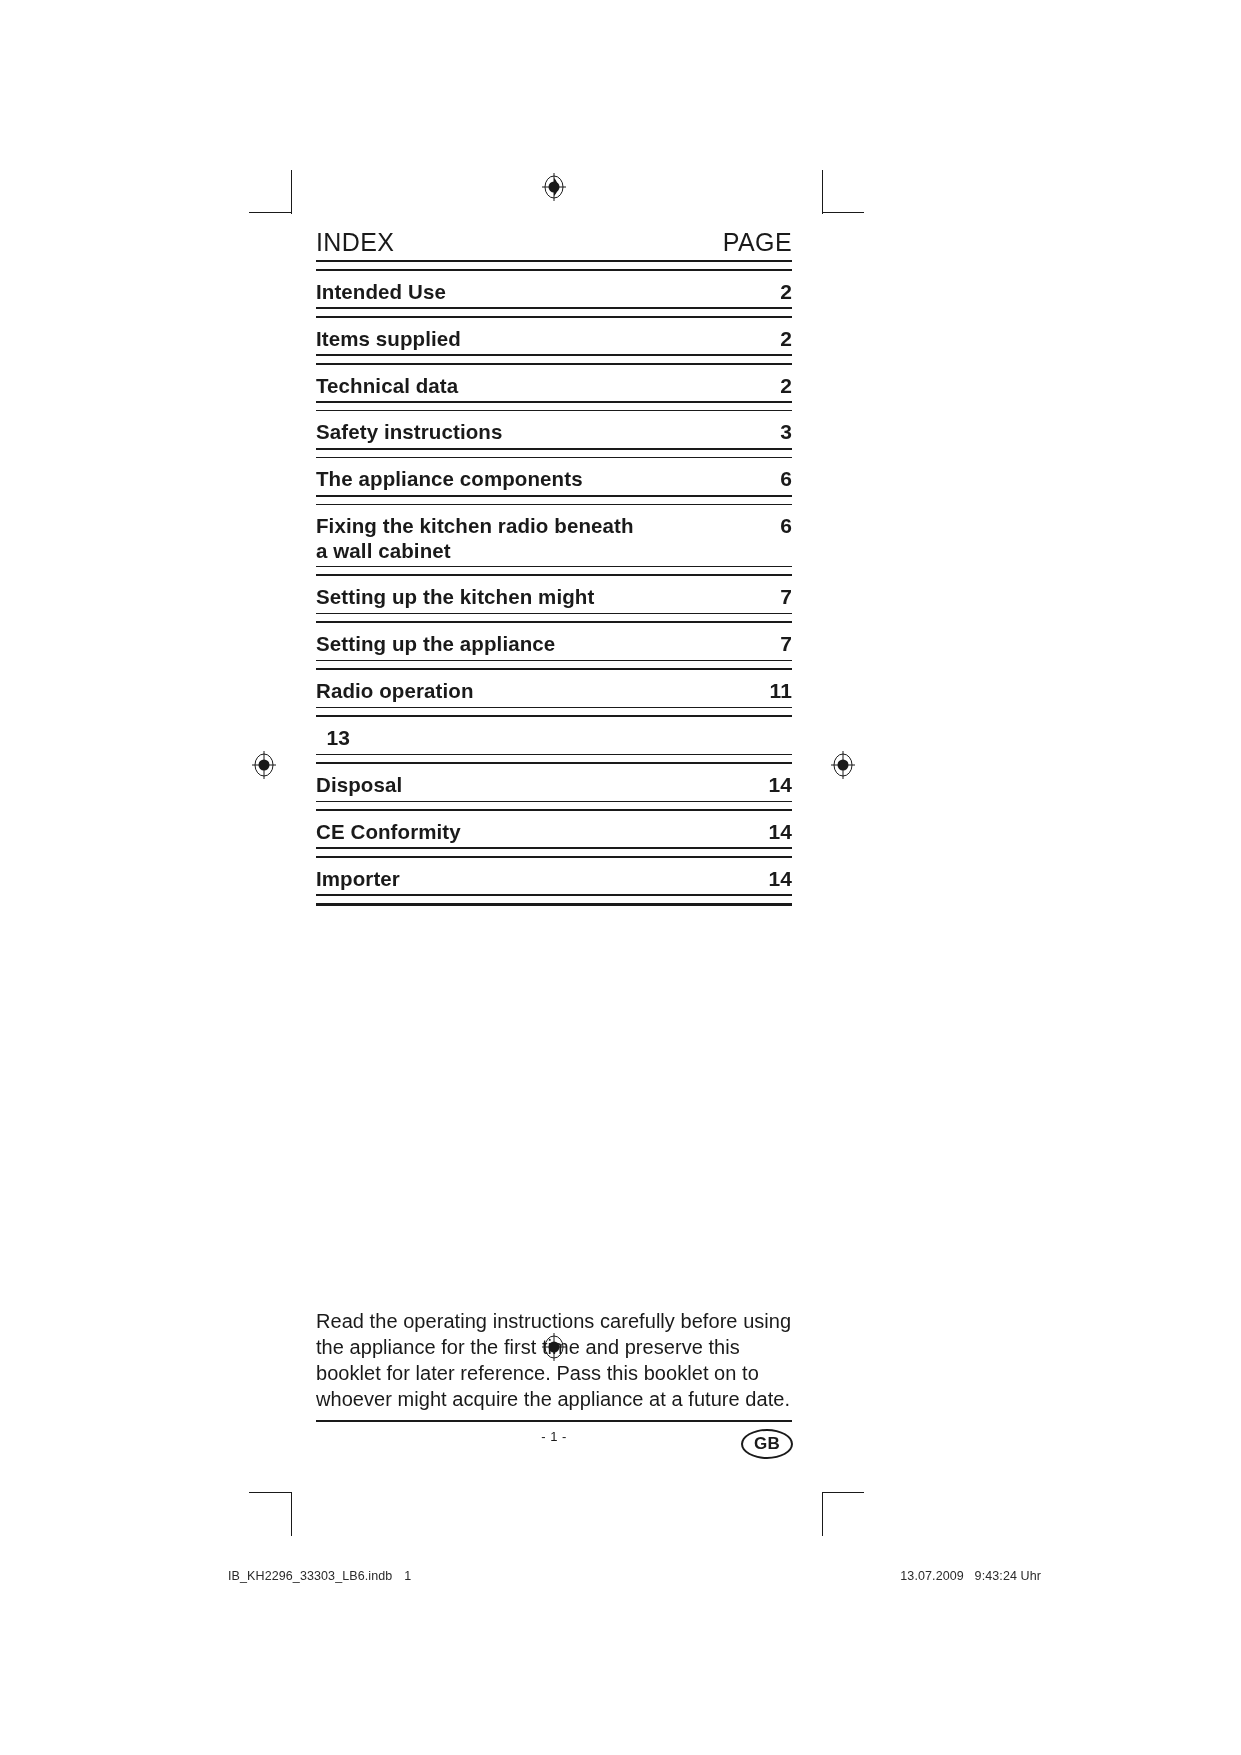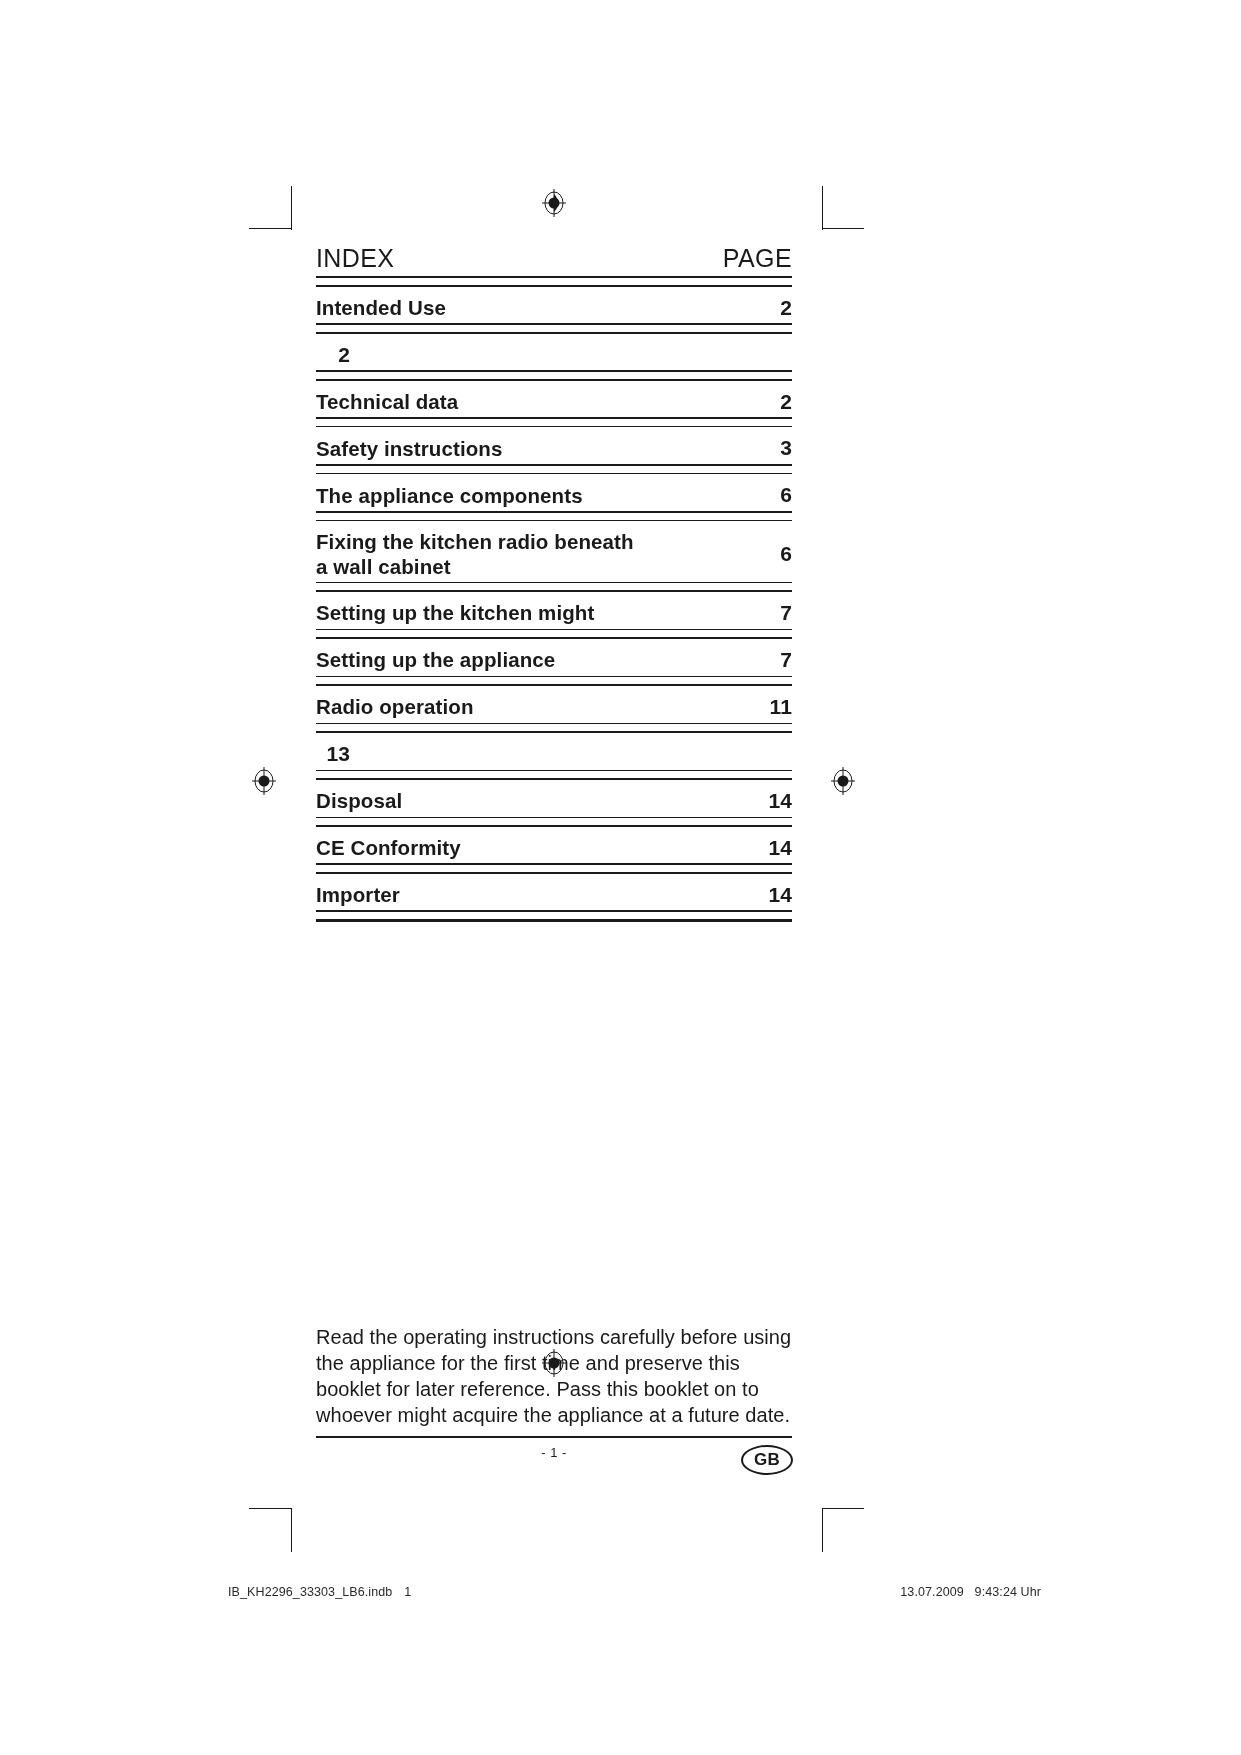"INDEX" .page { margin-top: 16px -> none }
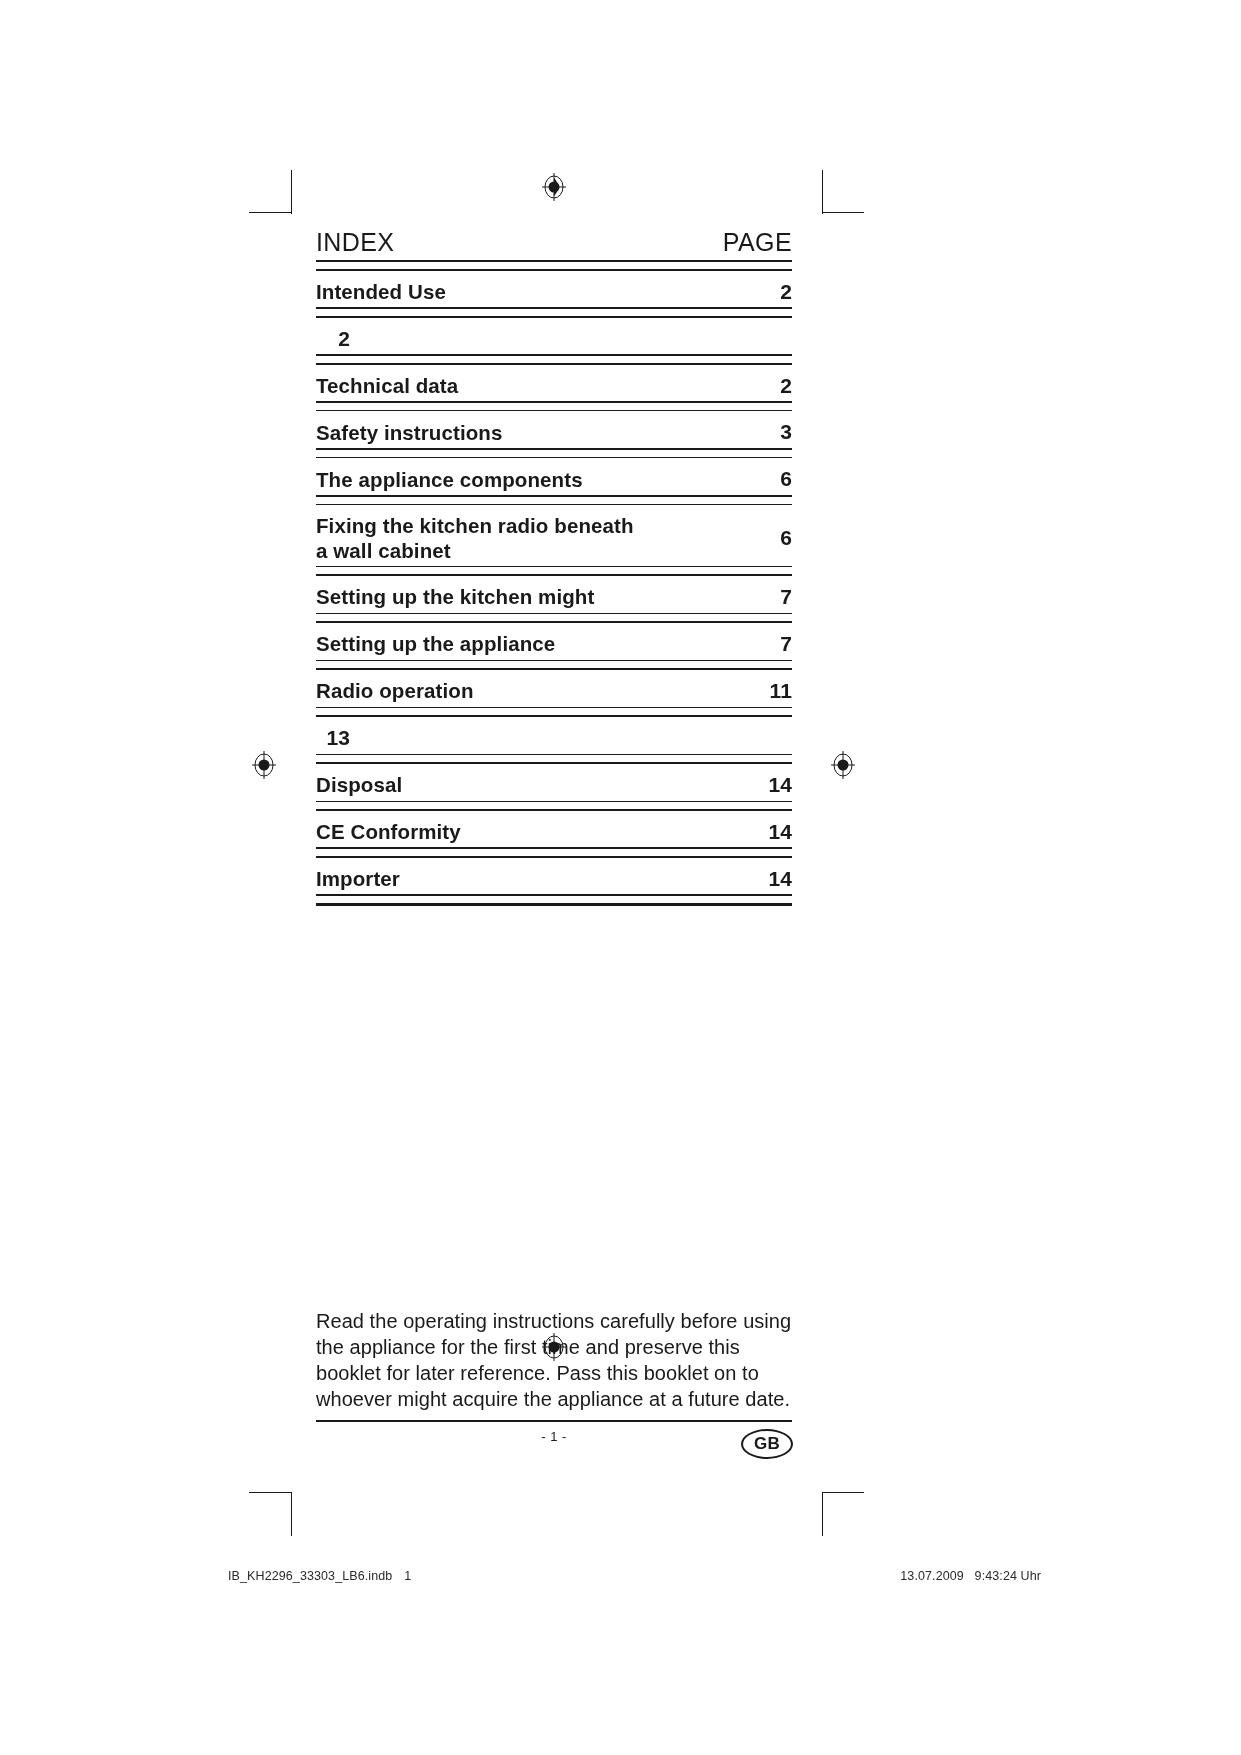"Intended Use" .toc-row { align-items: center -> flex-start }
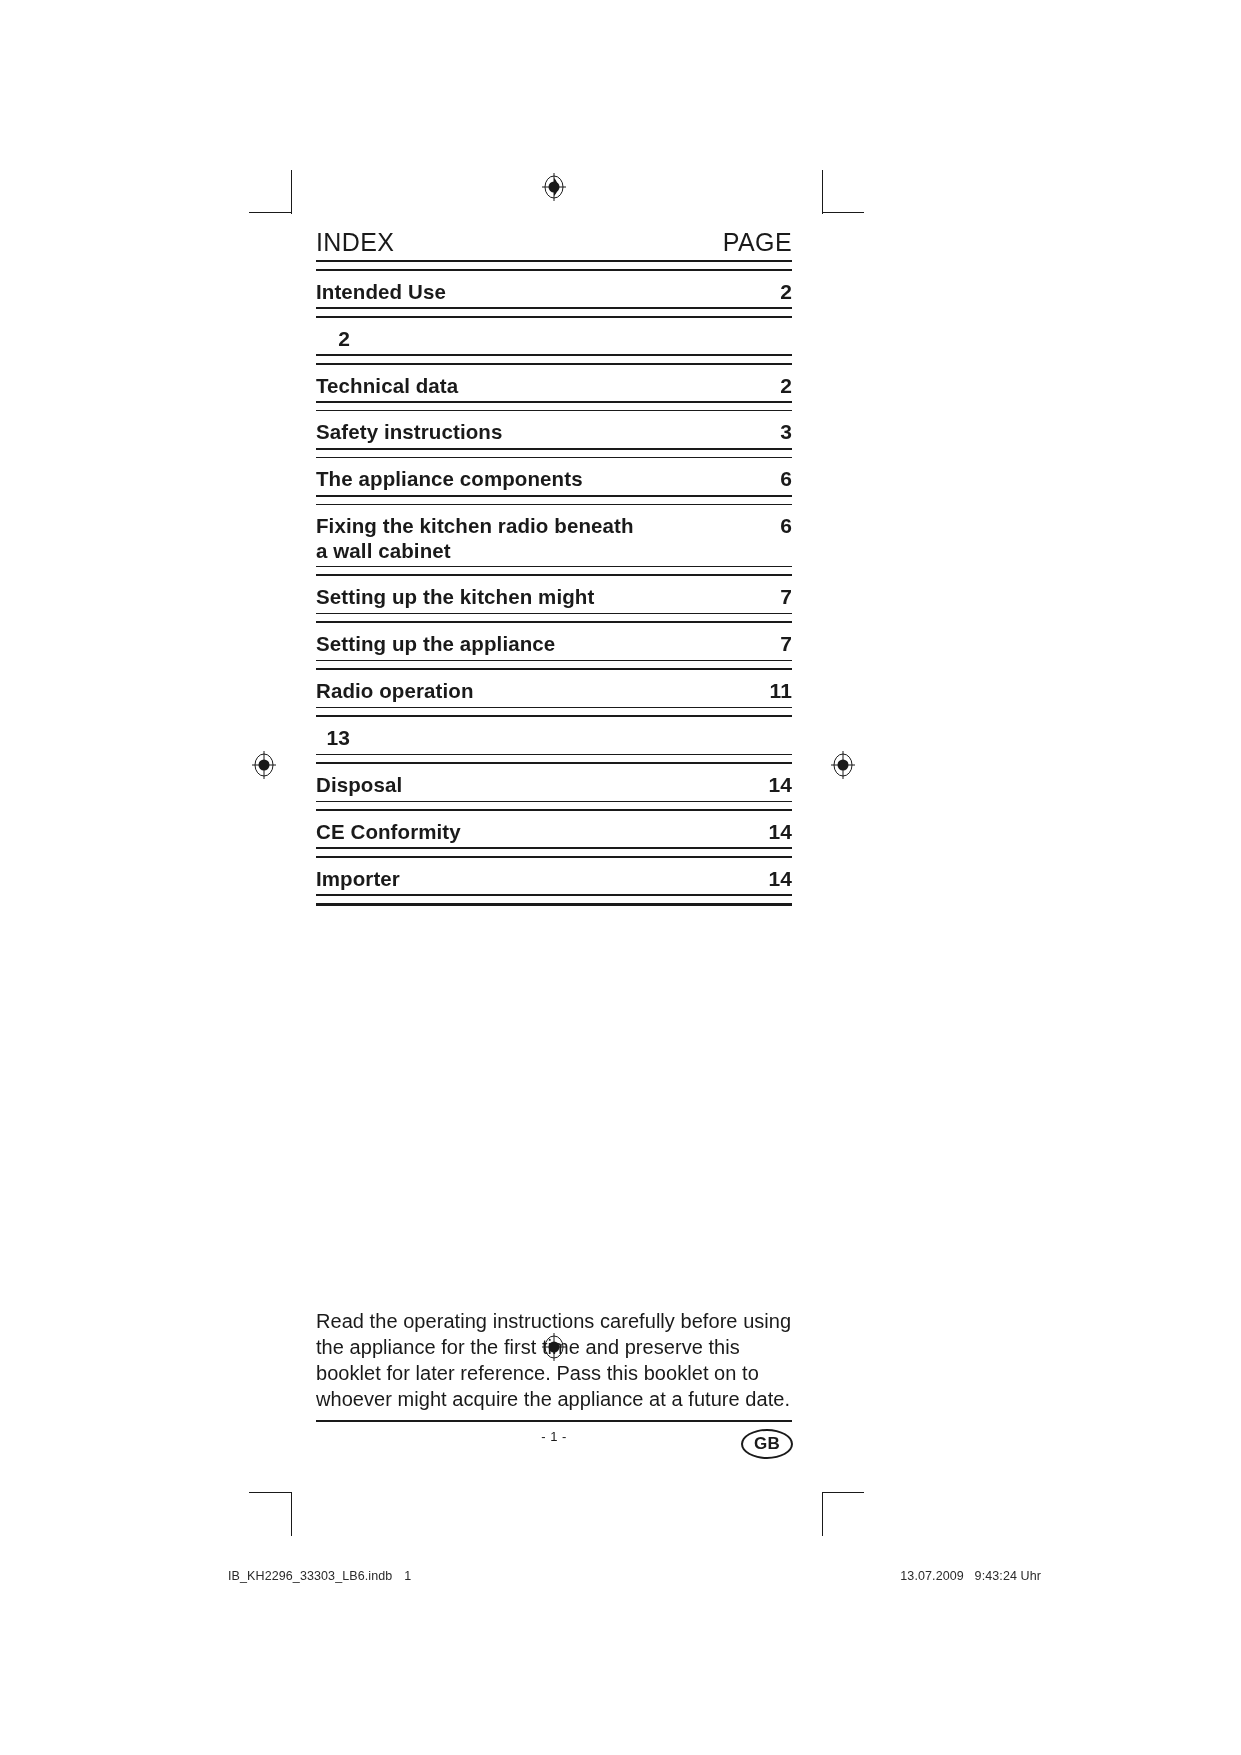"Items supplied" span.label { html: none -> <span>Items supplied</span> }
